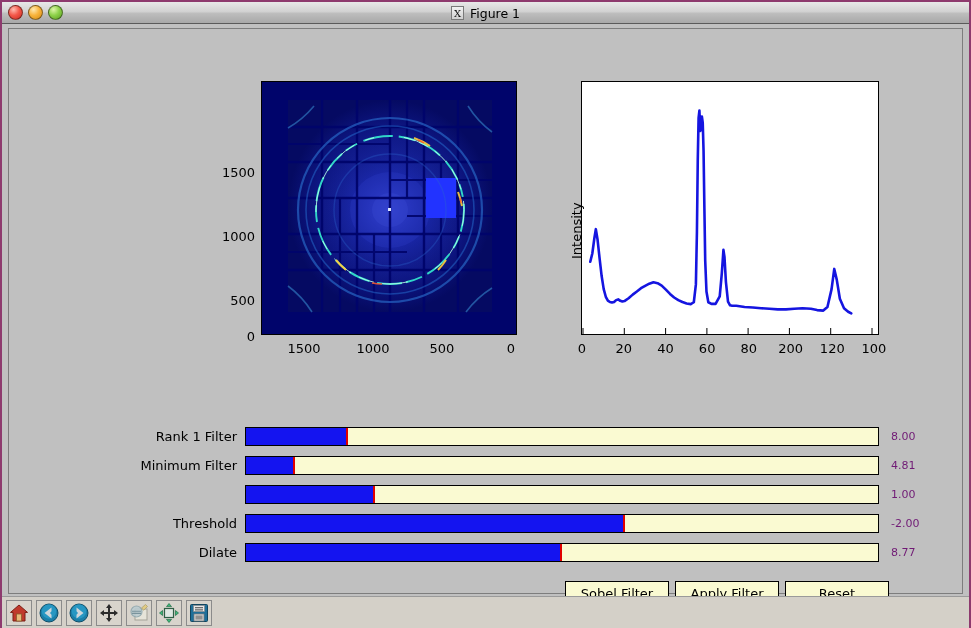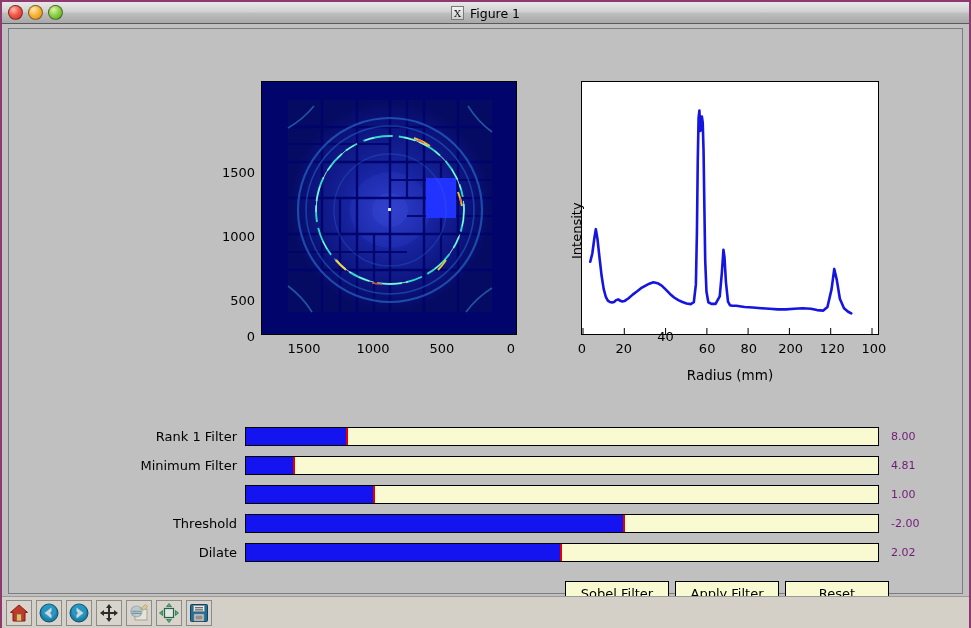"40" div.xtick-lab { top: 300px -> 312px }
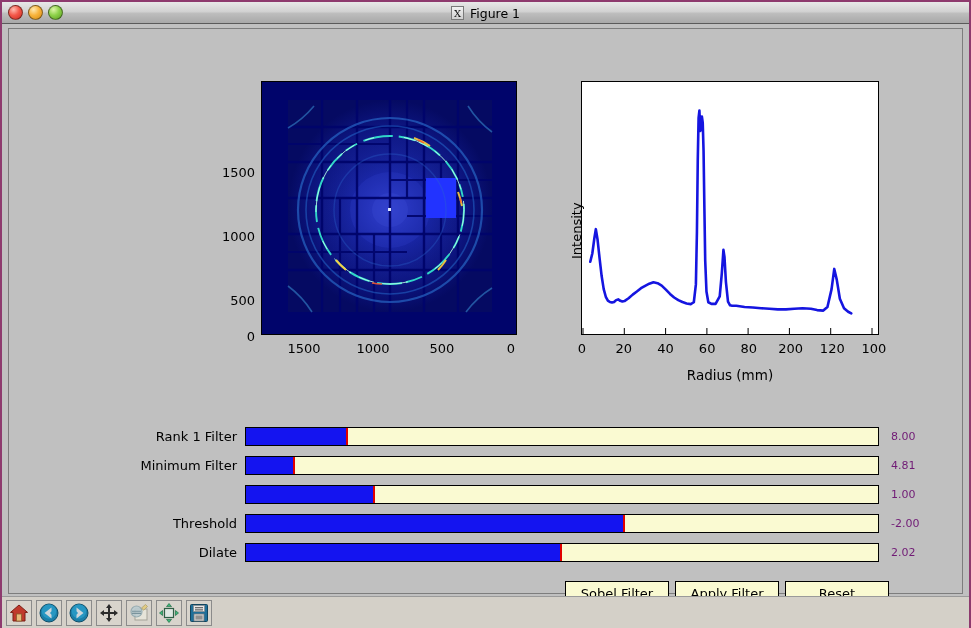"Radius (mm)" div.xlabel { html: <div>Radius (mm)</div> -> none }
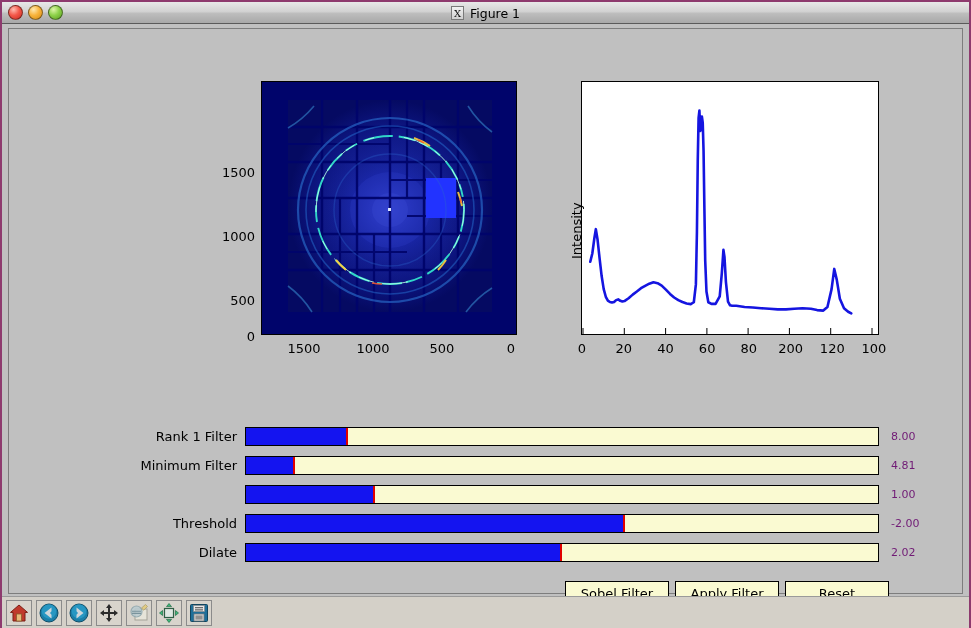"2.02" div.slider-val { text: 2.02 -> 8.77 }
